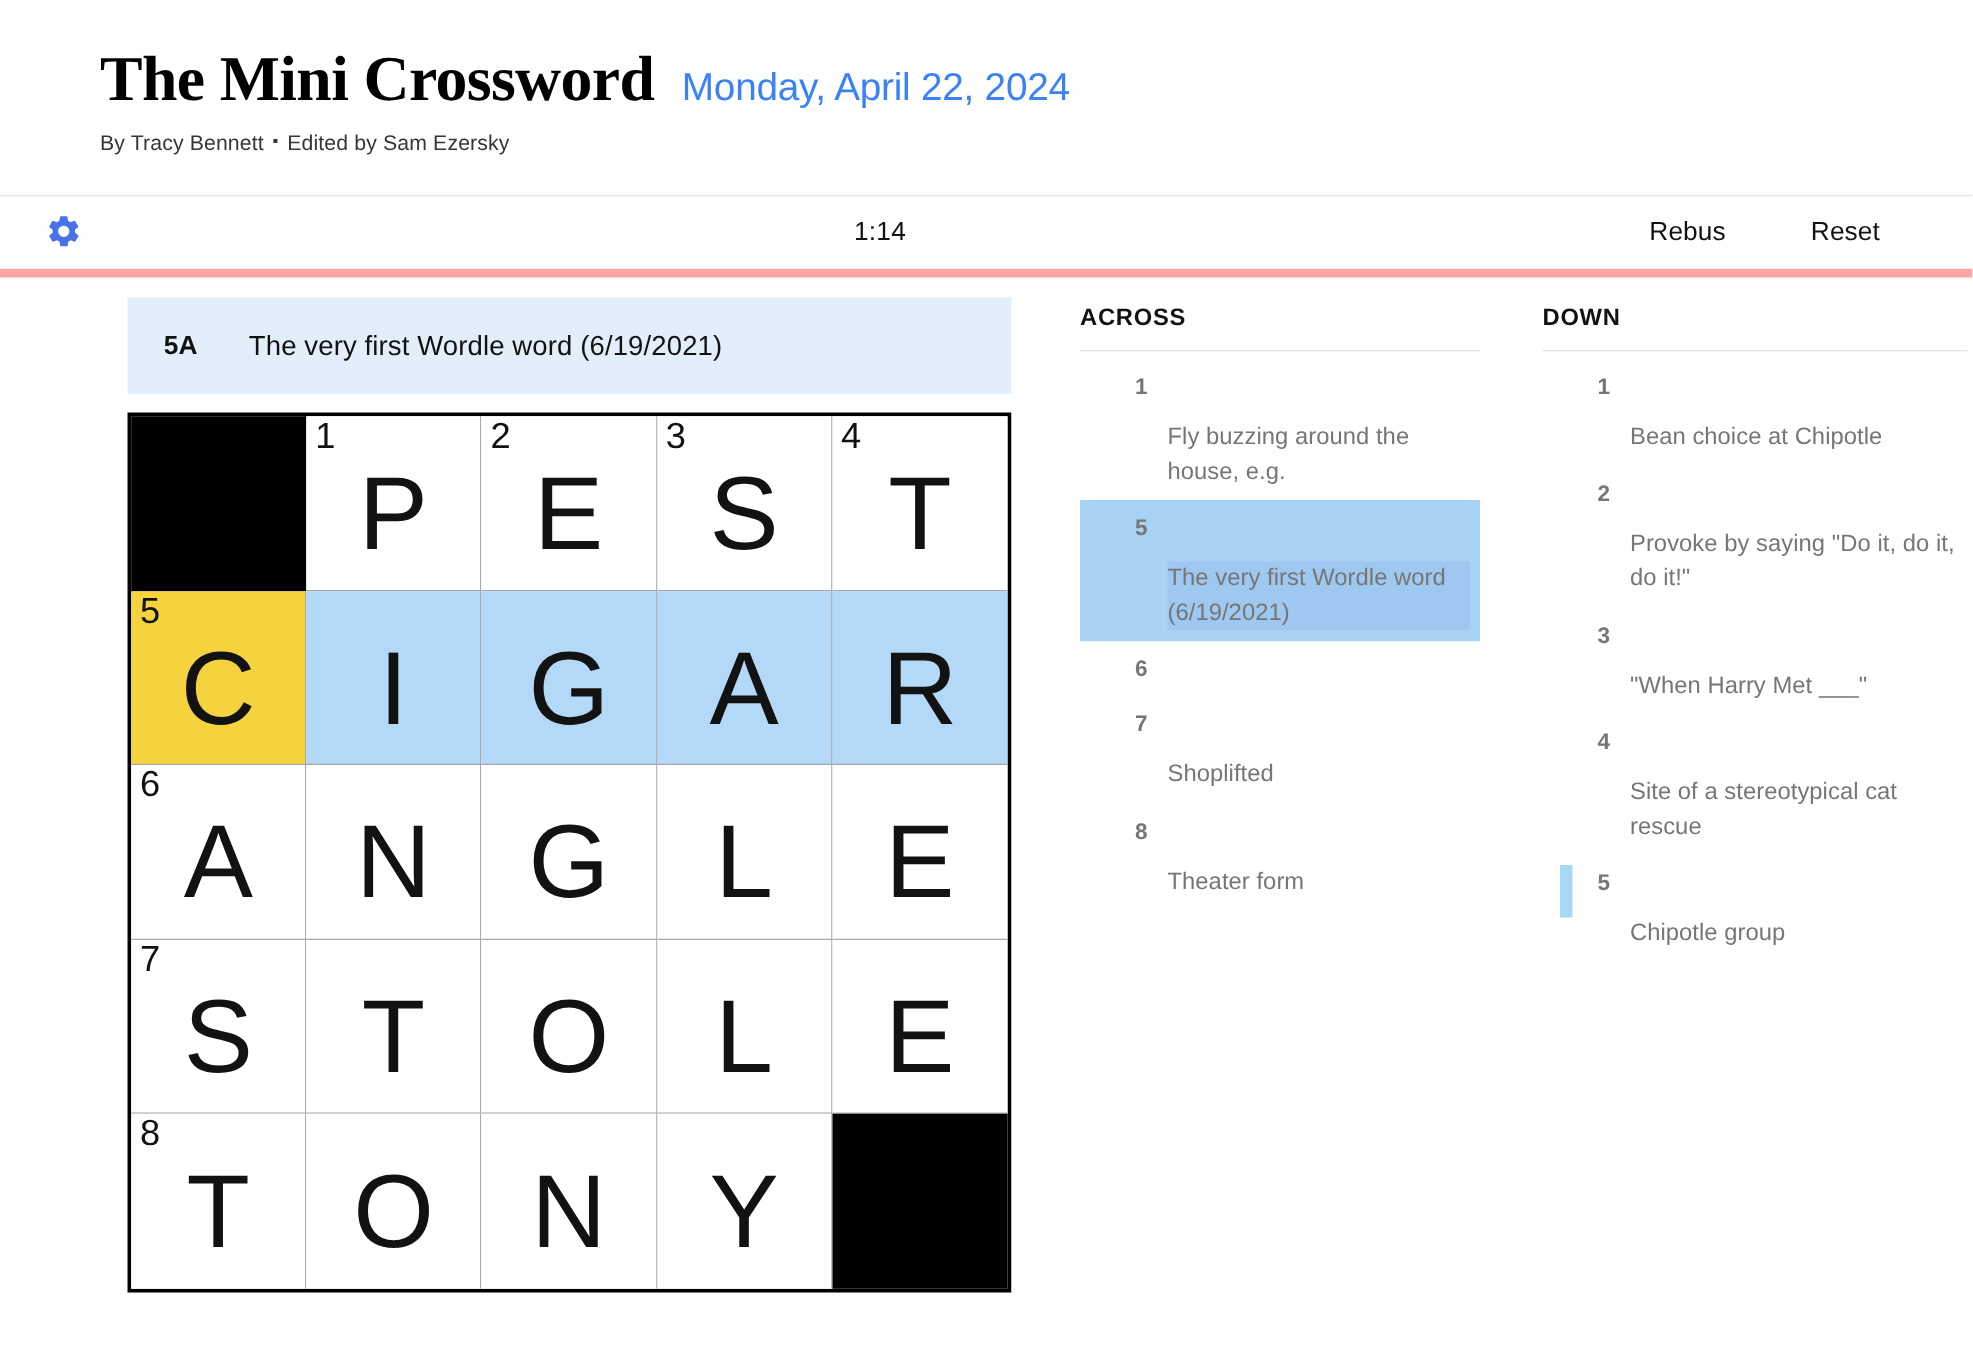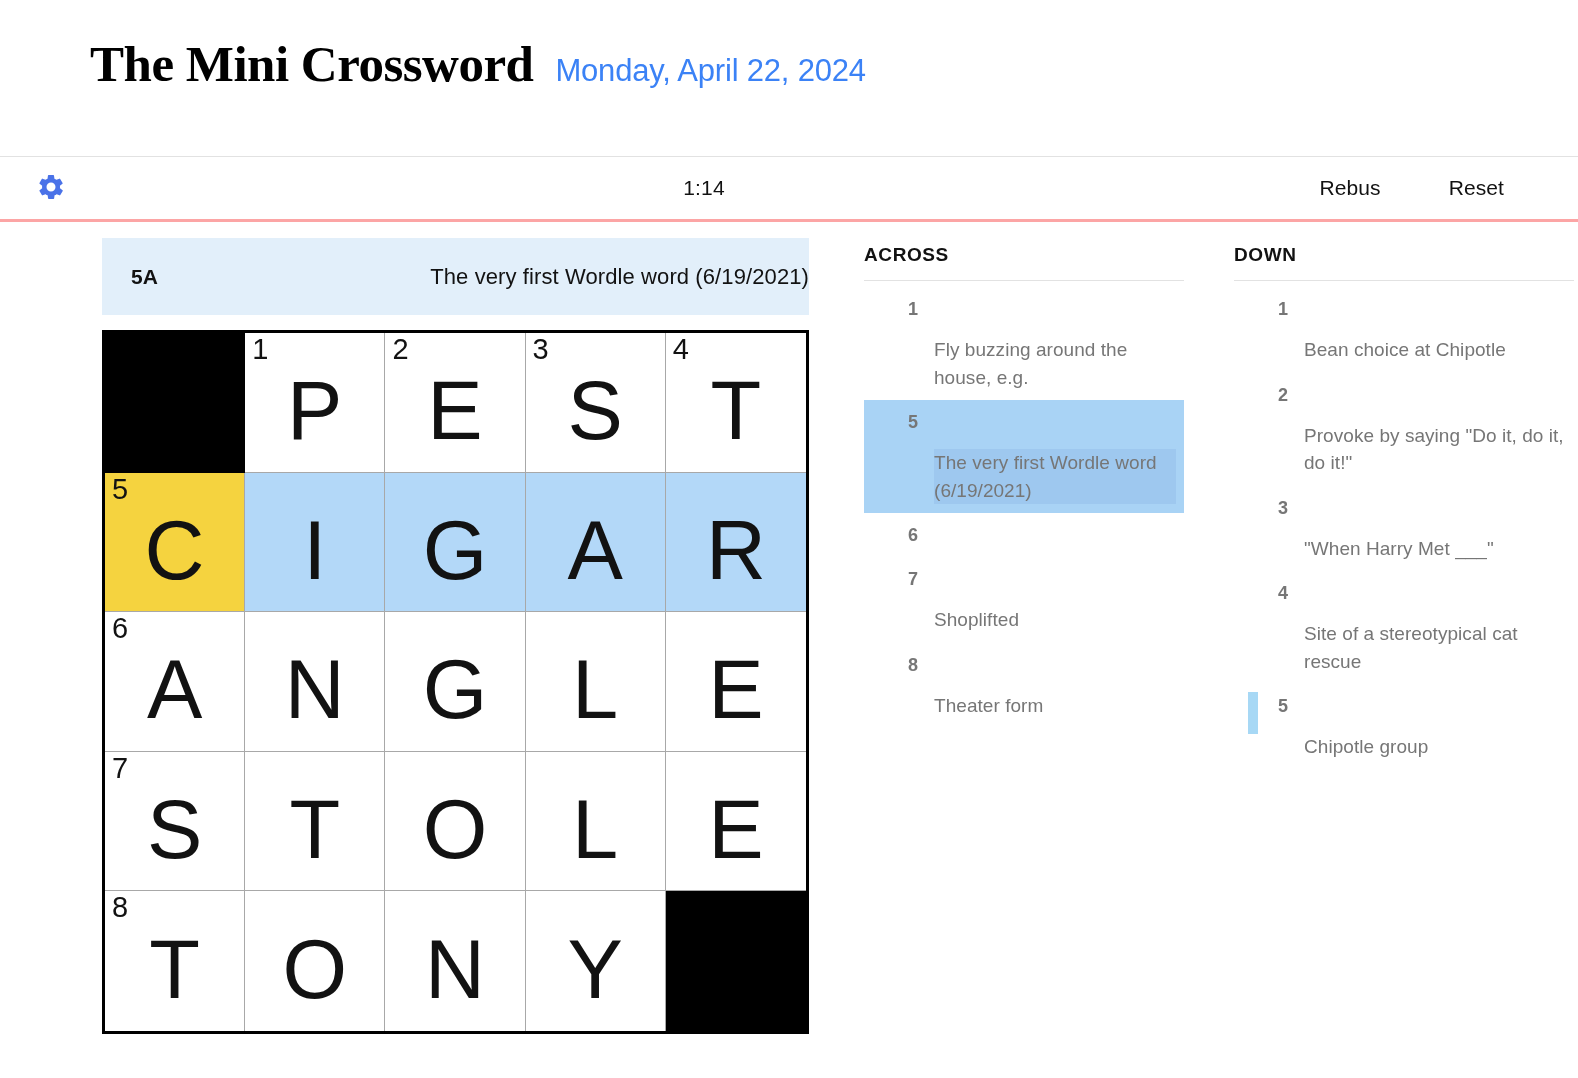"The Mini Crossword" .puzzle-title { margin-left: 10px -> none }
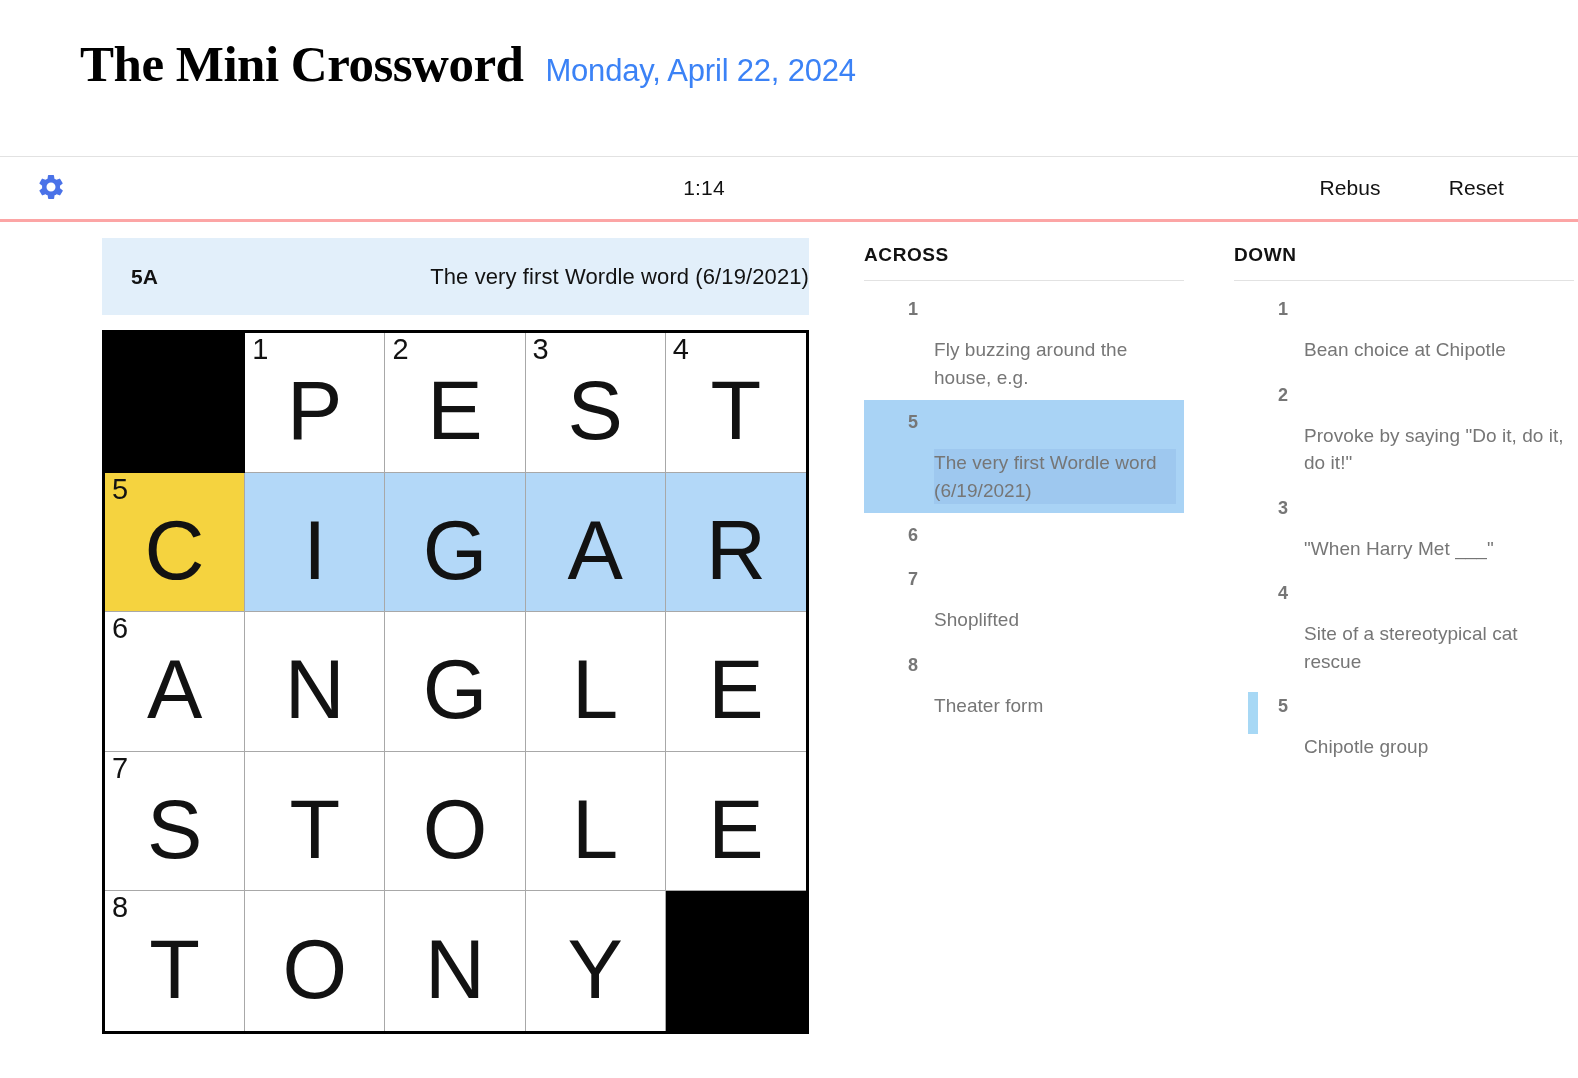"By Tracy Bennett ▪ Edited" div.byline { html: none -> <div> <span>By Tracy Bennett</span><span>▪</span><span>Edited by Sam Ezersky</span> </div> }
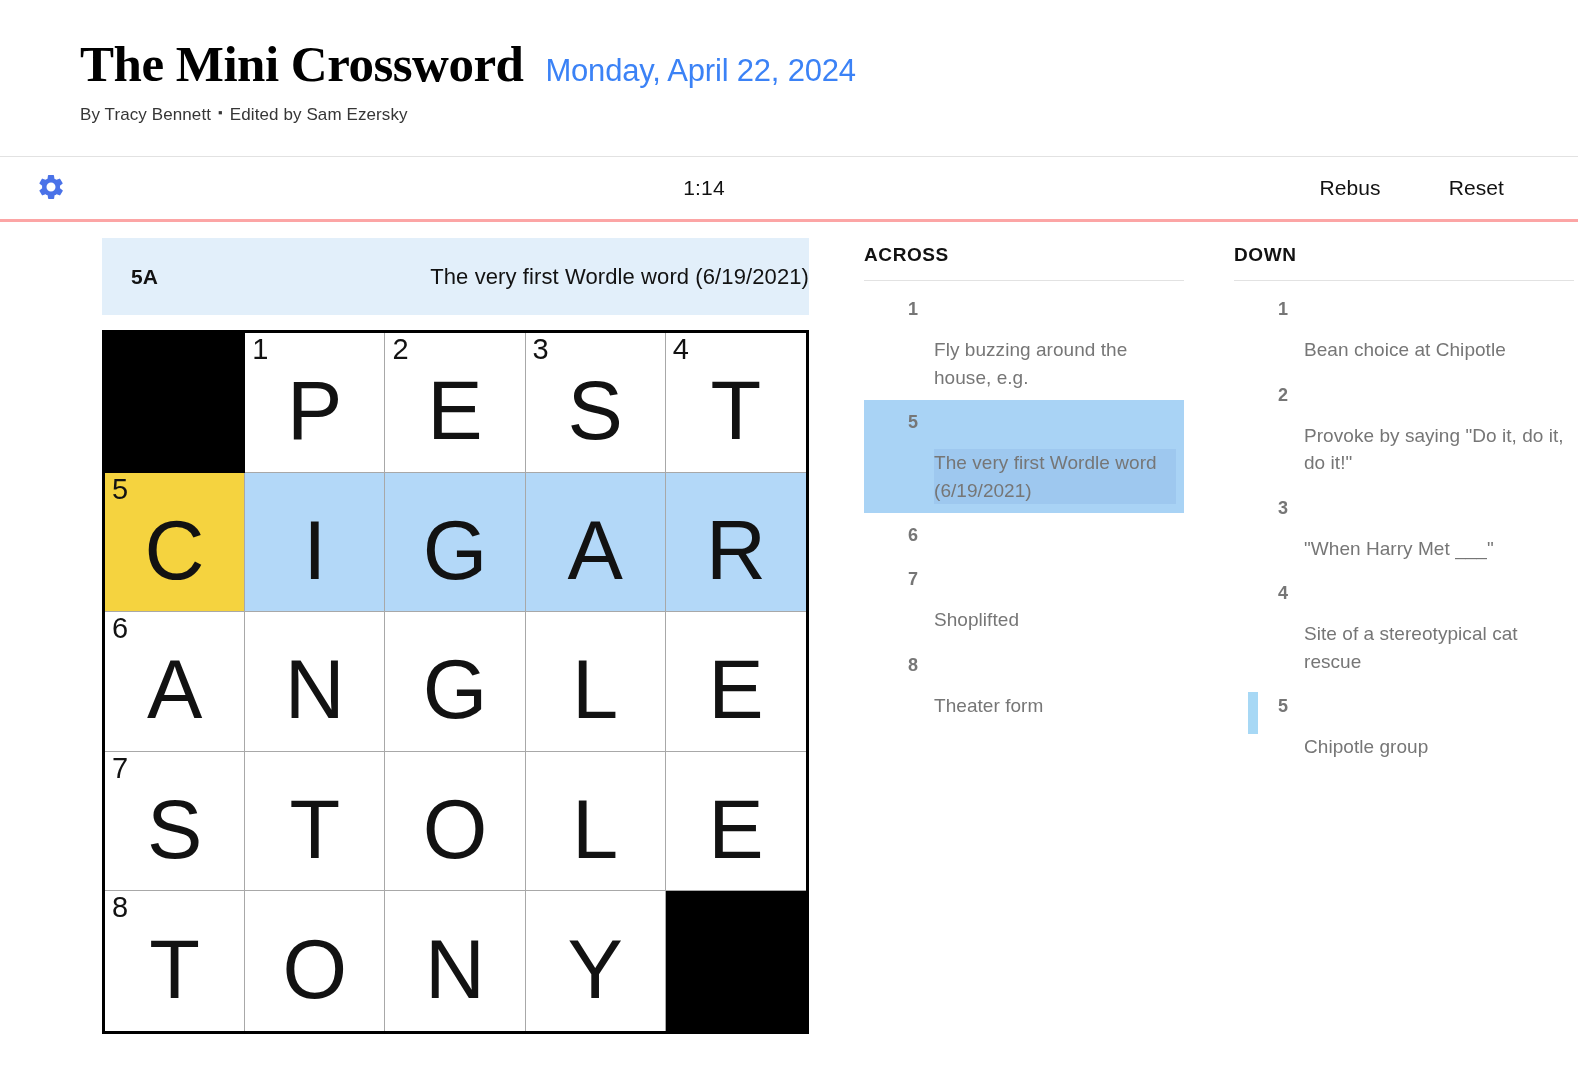"1:14" .toolbar { border-bottom: 3px solid #fca5a5 -> 7px solid #fca5a5 }
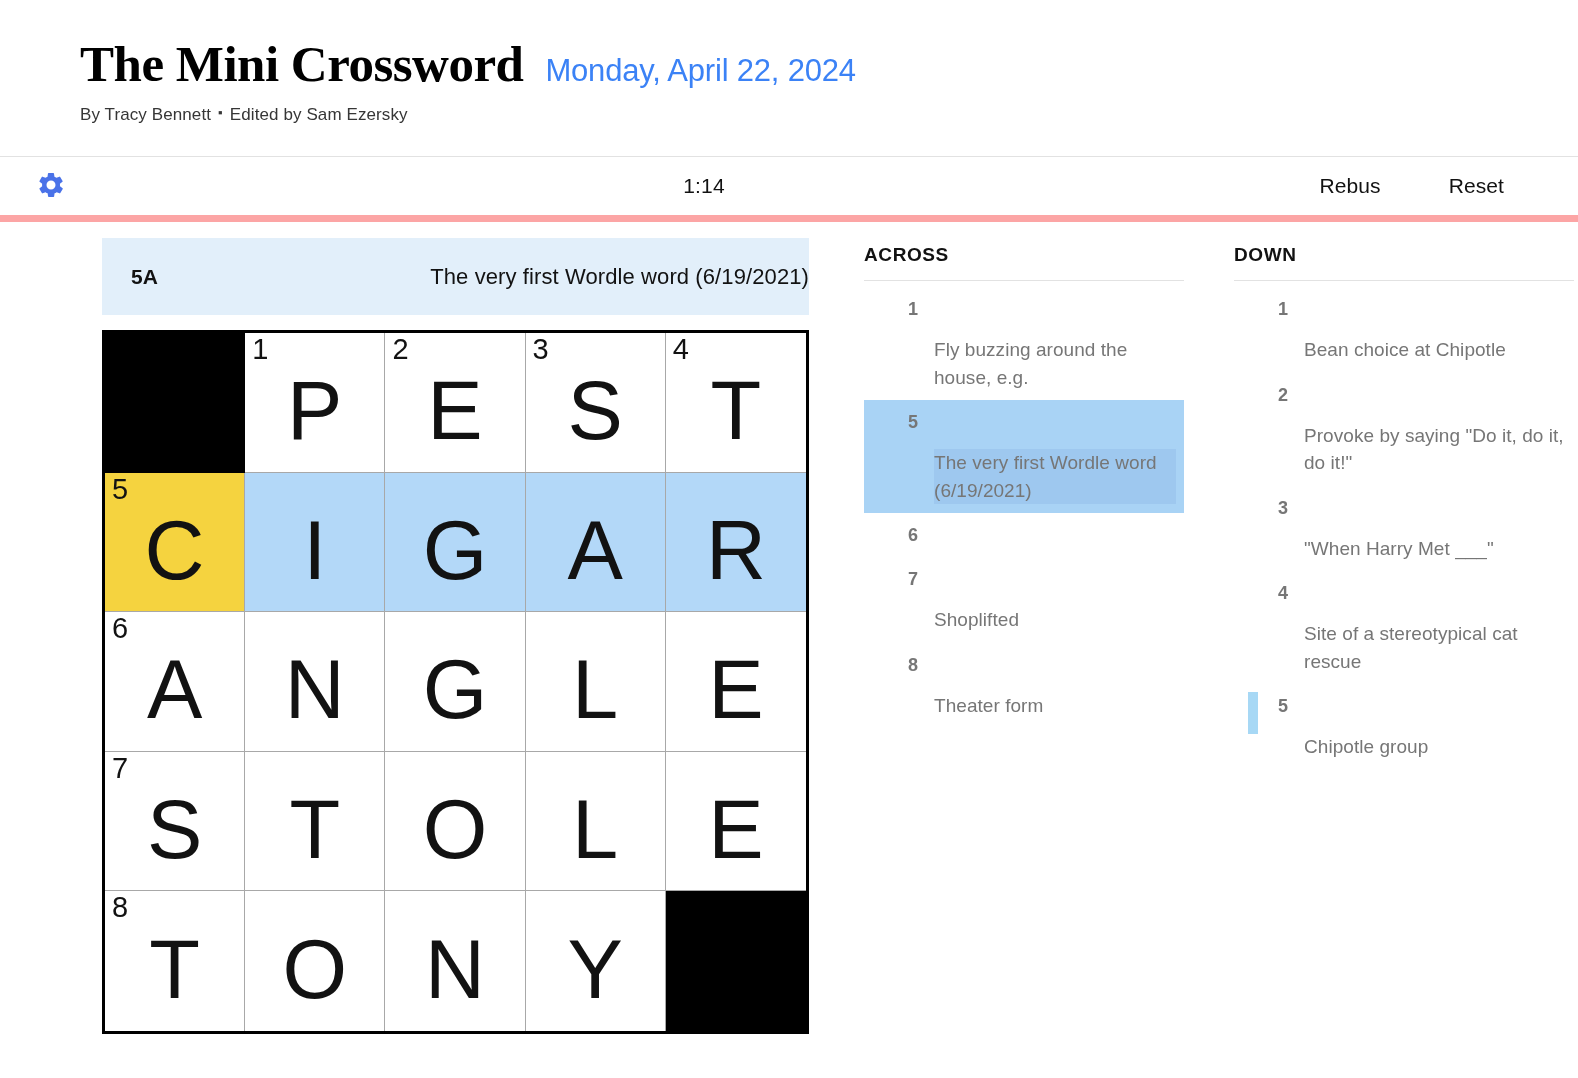"5A" .clue-banner { justify-content: space-between -> none }
